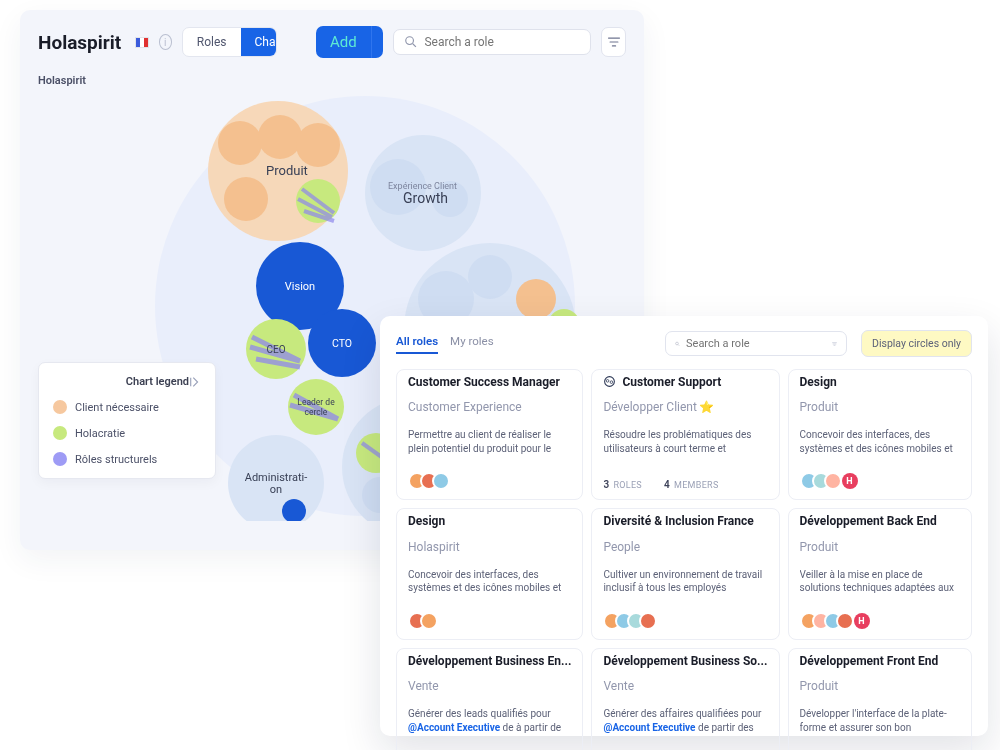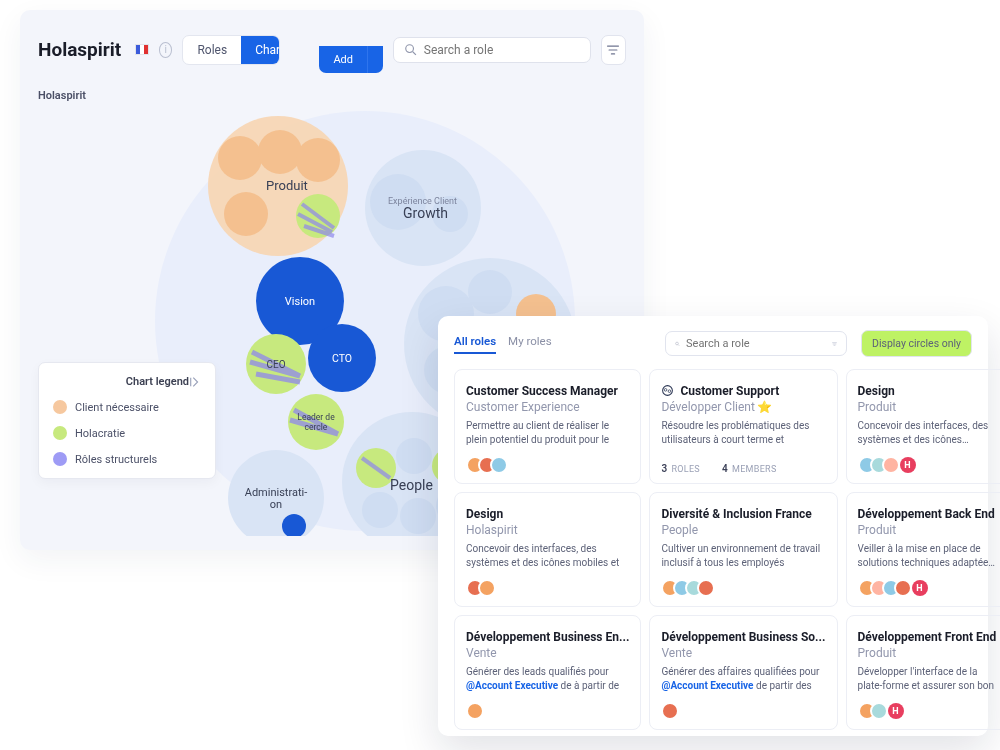"Add" .btn-add button { color: #ffffff -> #5eead4; font-size: 11px -> 15px; margin-top: 20px -> none }
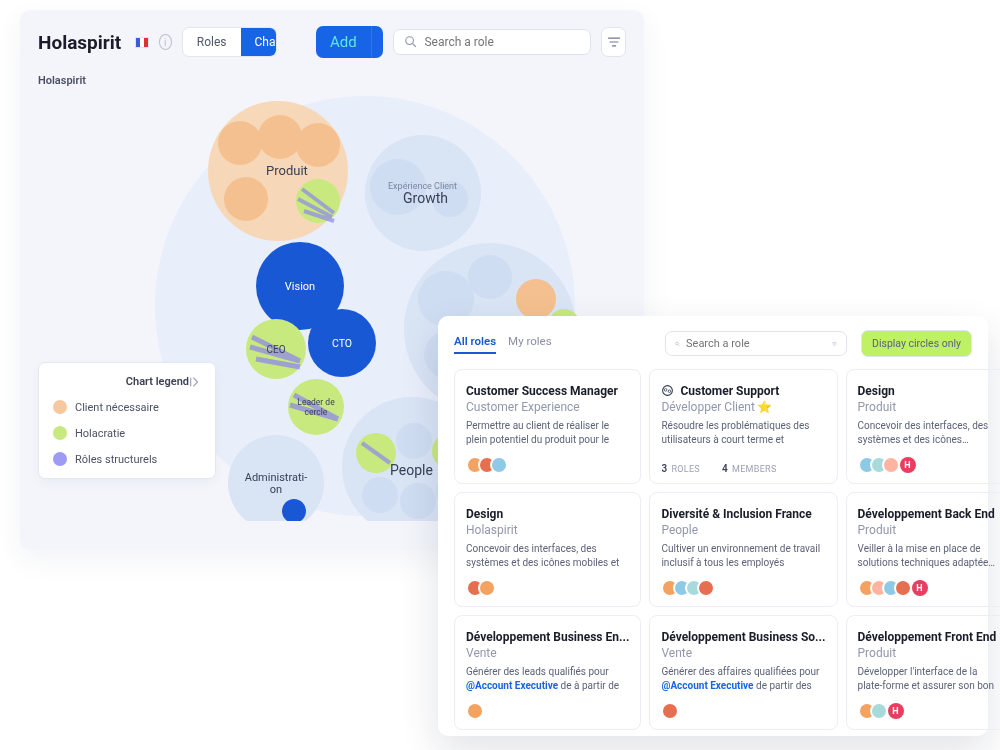"All roles" .panel-front { width: 550px -> 608px }
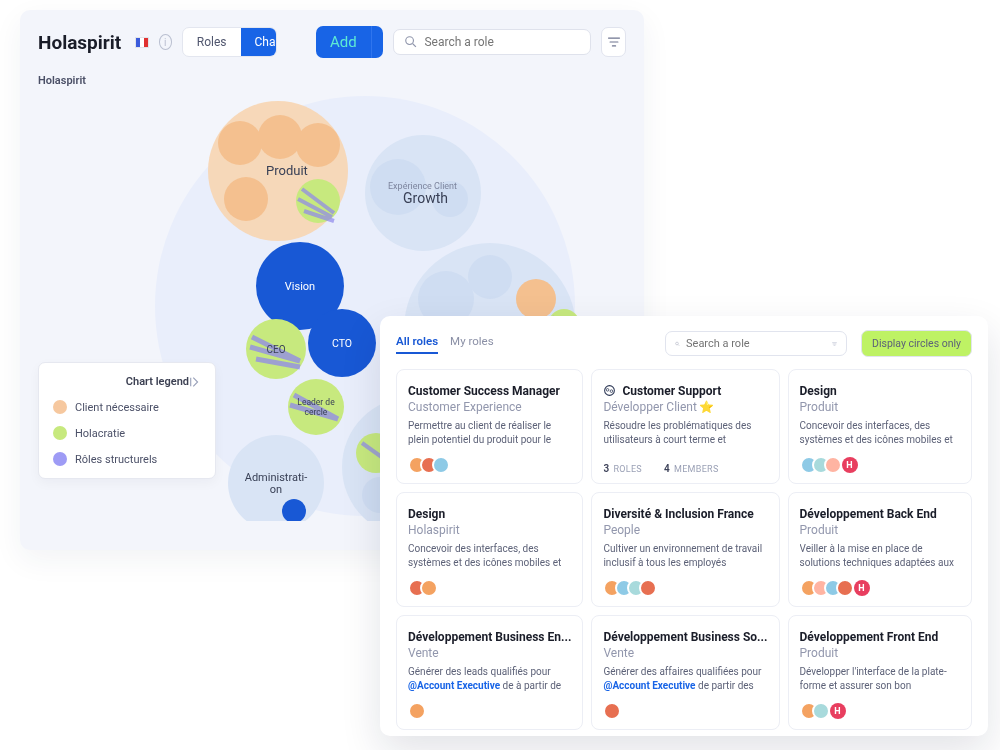"Display circles only" .mini-btn { background: #bef264 -> #fef9c3 }
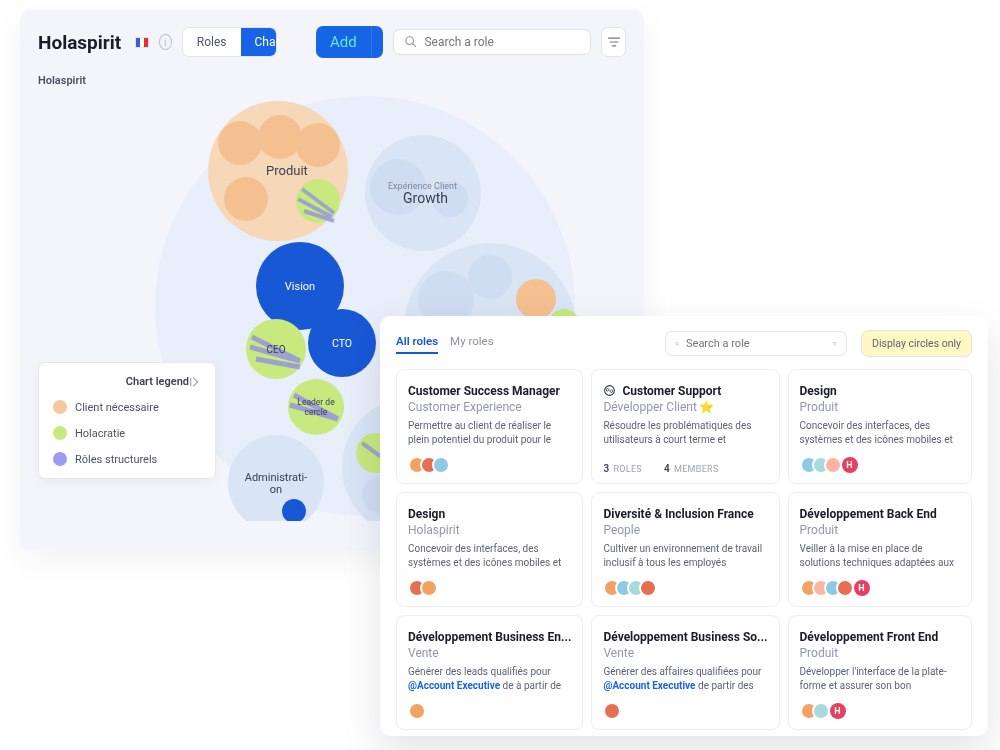"Customer Success Manager" .card { gap: none -> 9px; padding: 14px 11px 9px -> 5px 11px 9px }
